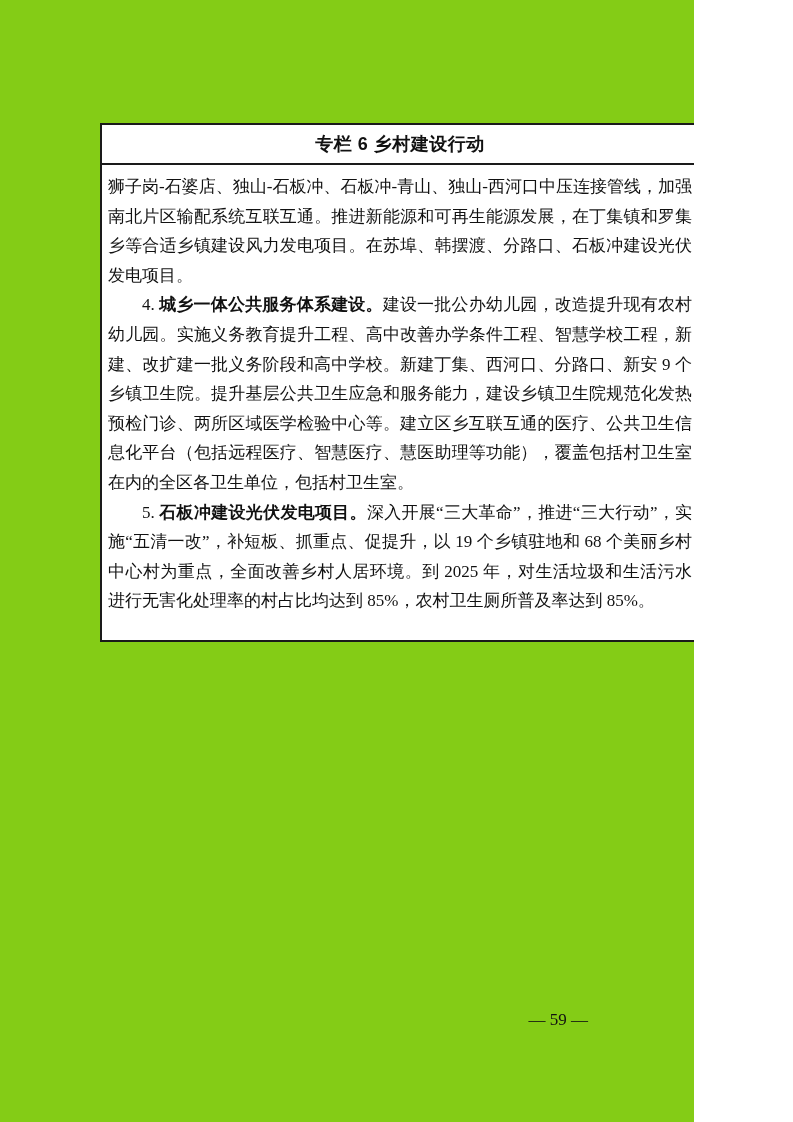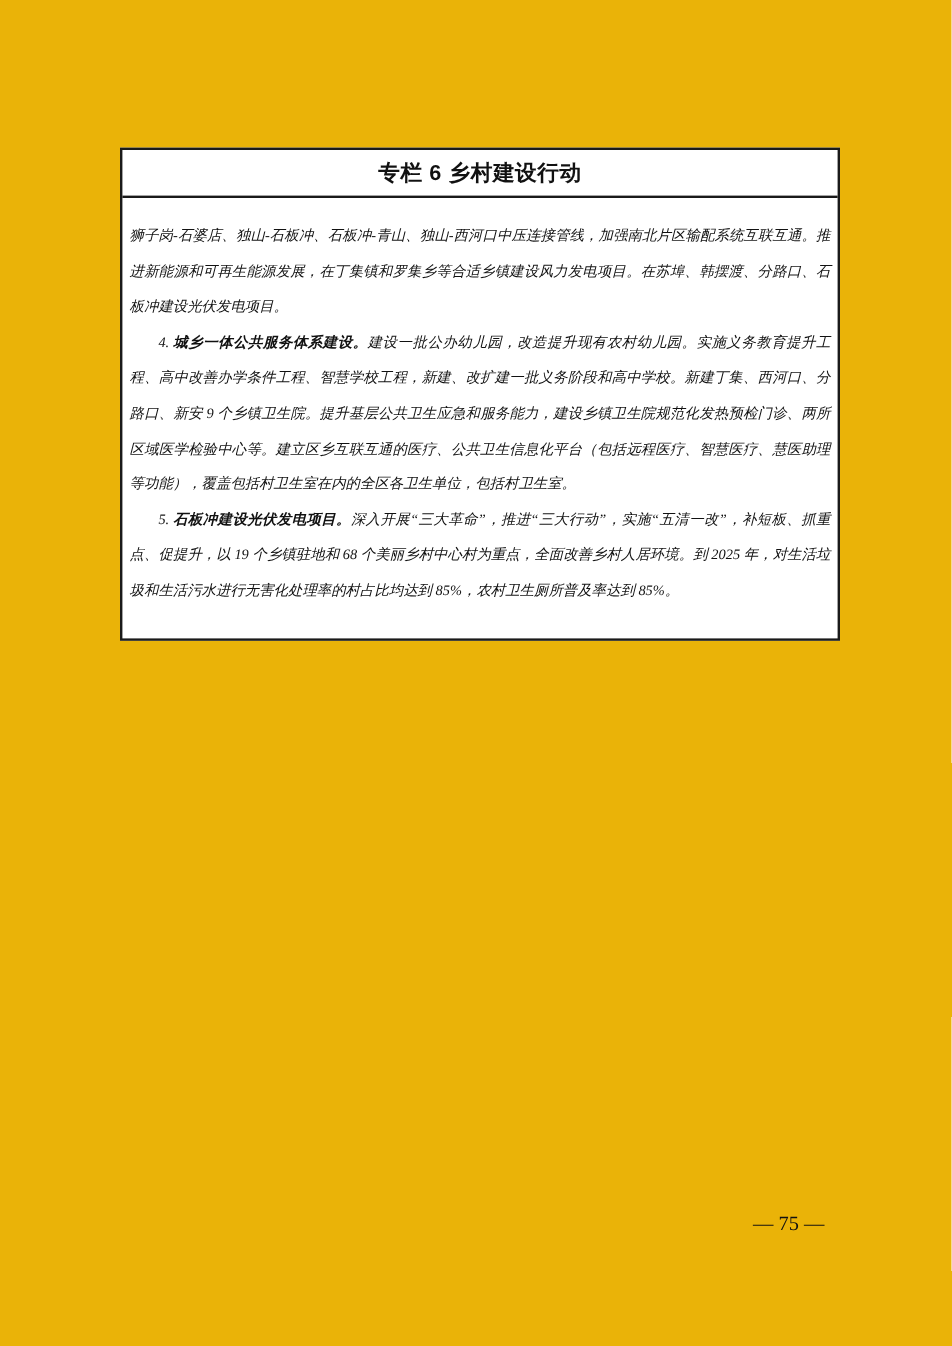"专栏 6 乡村建设行动" .page { background: #eab308 -> #84cc16; width: 793px -> 694px }
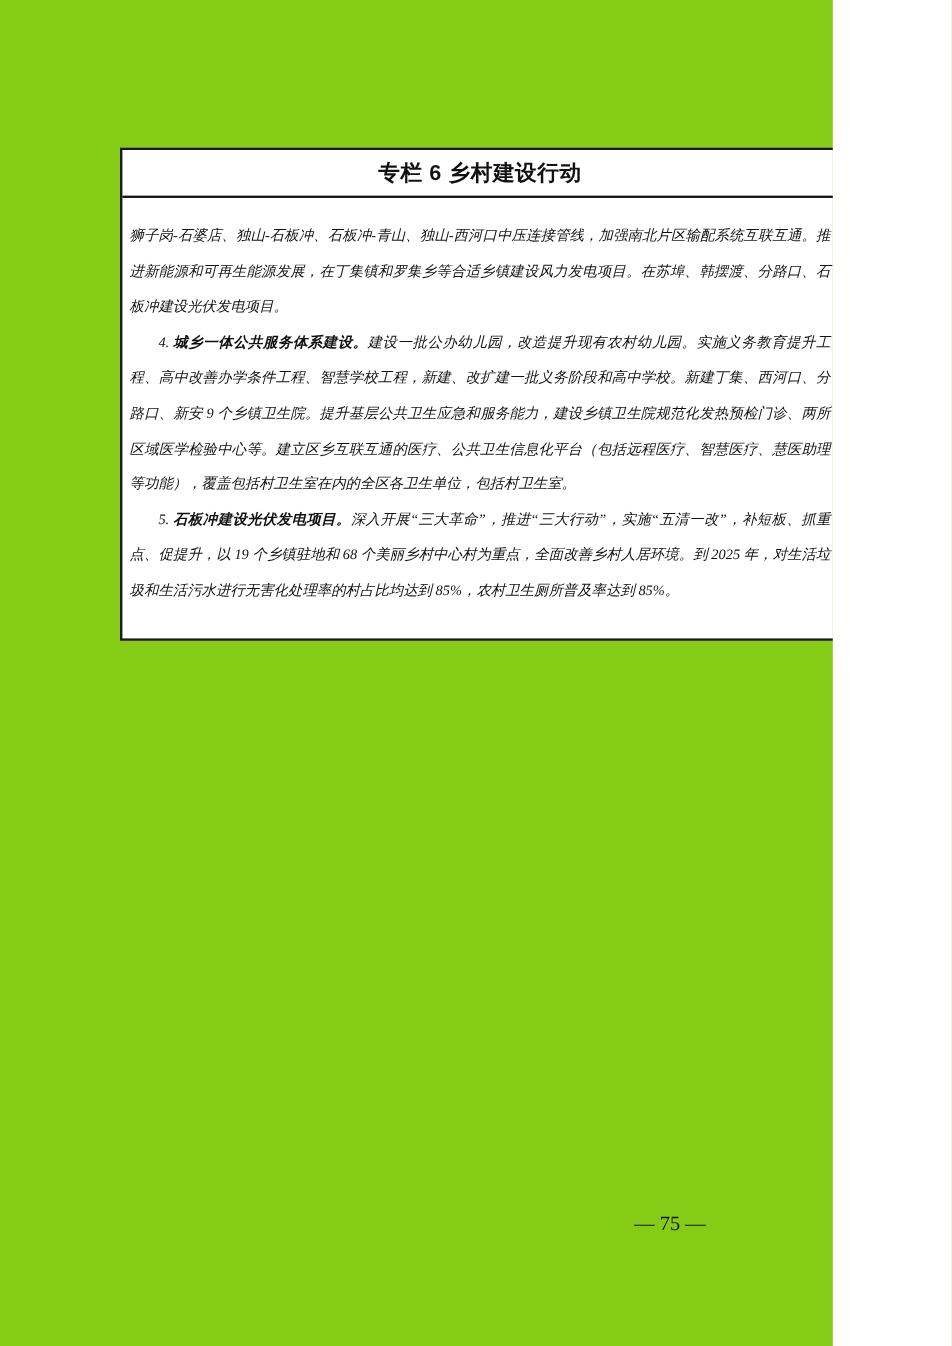"狮子岗-石婆店、独山-石板冲、石板冲-青山、独山-西河口中压连接管线，加强南北片" .panel-body { font-size: 12px -> 17px; font-style: italic -> none; padding: 17px 6px 24px 6px -> 7px 6px 24px 6px }
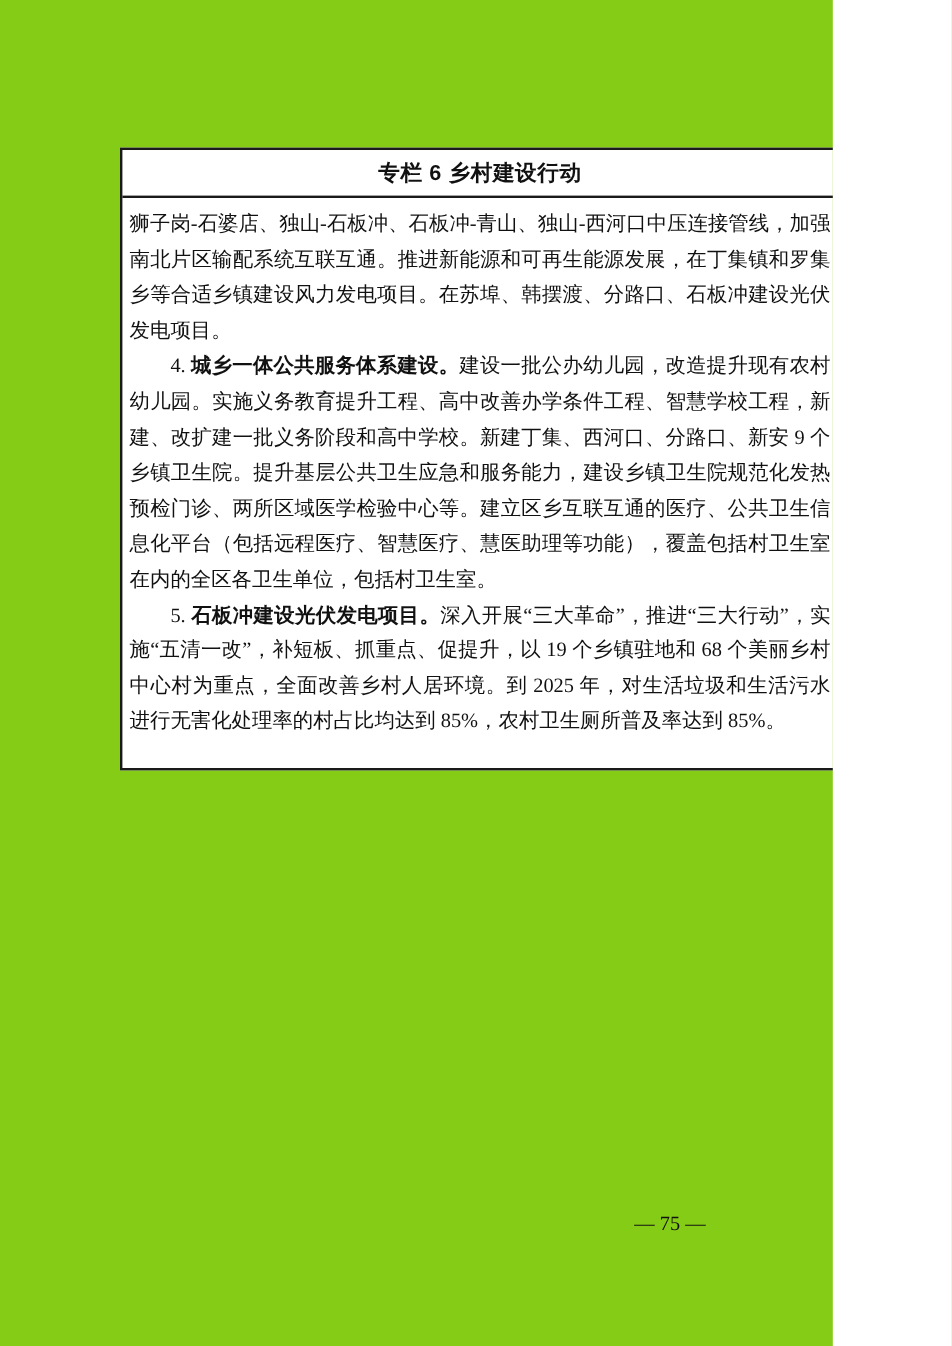"— 75 —" div.page-number { text: 75 -> 59 }
